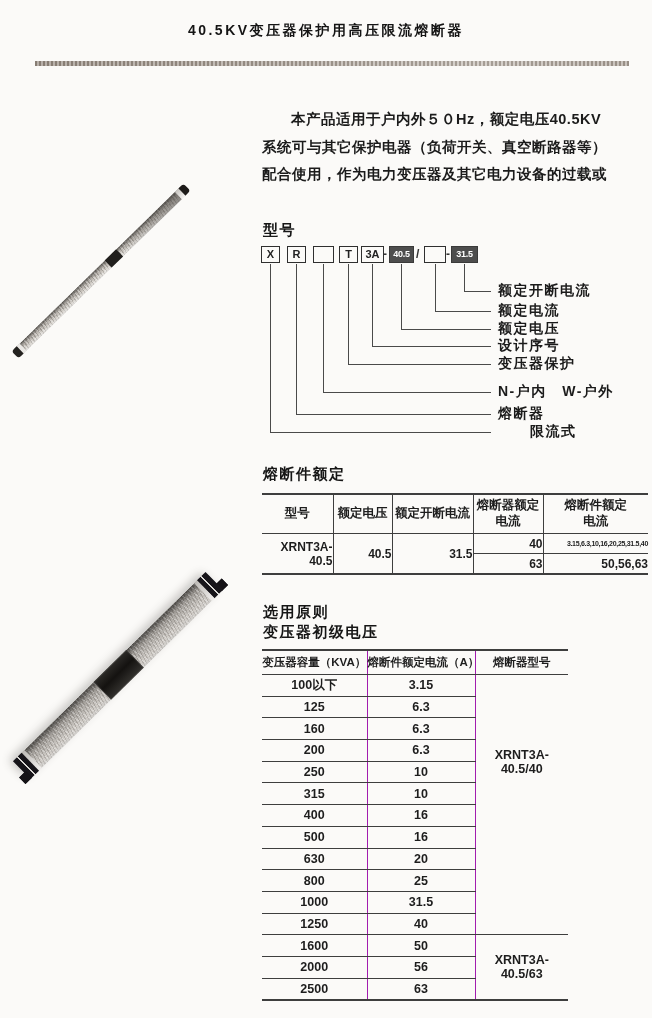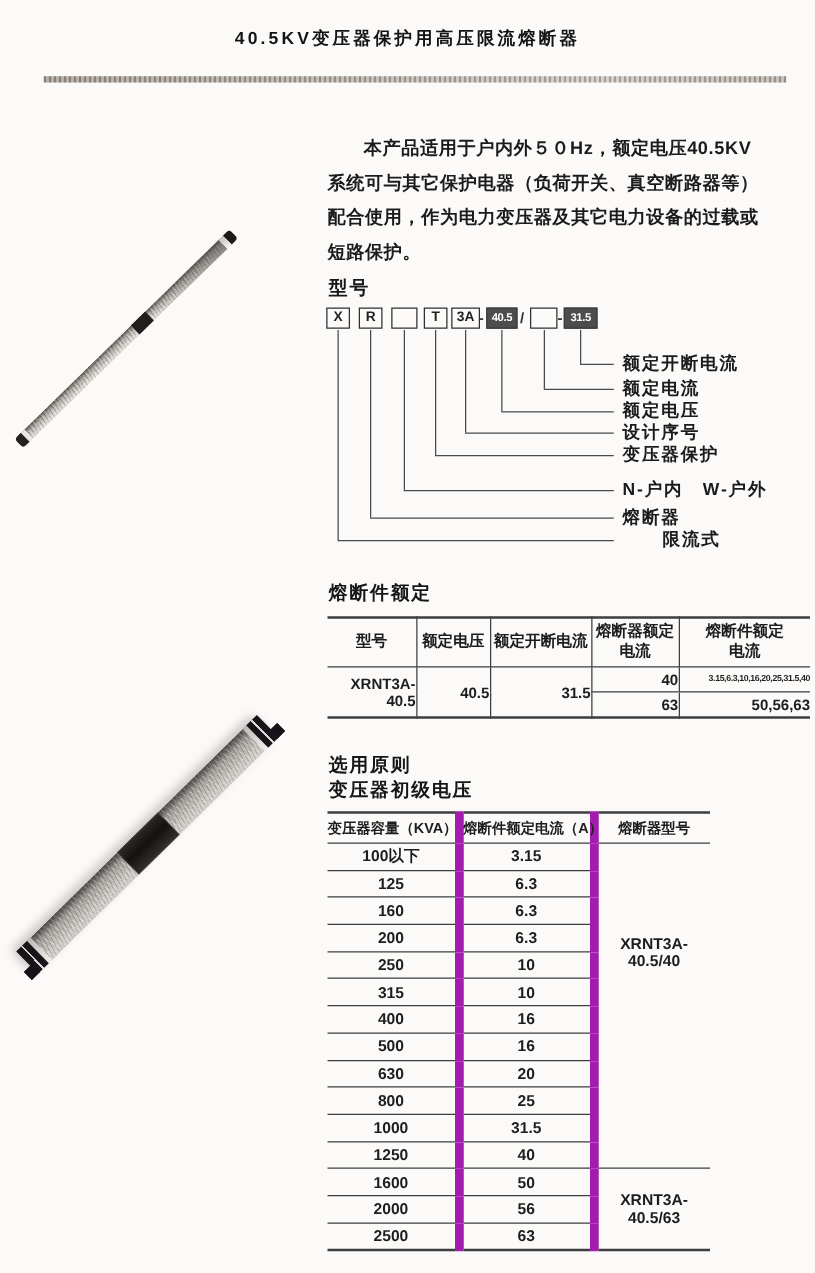"短路保护。" div { html: <div>短路保护。</div> -> none }
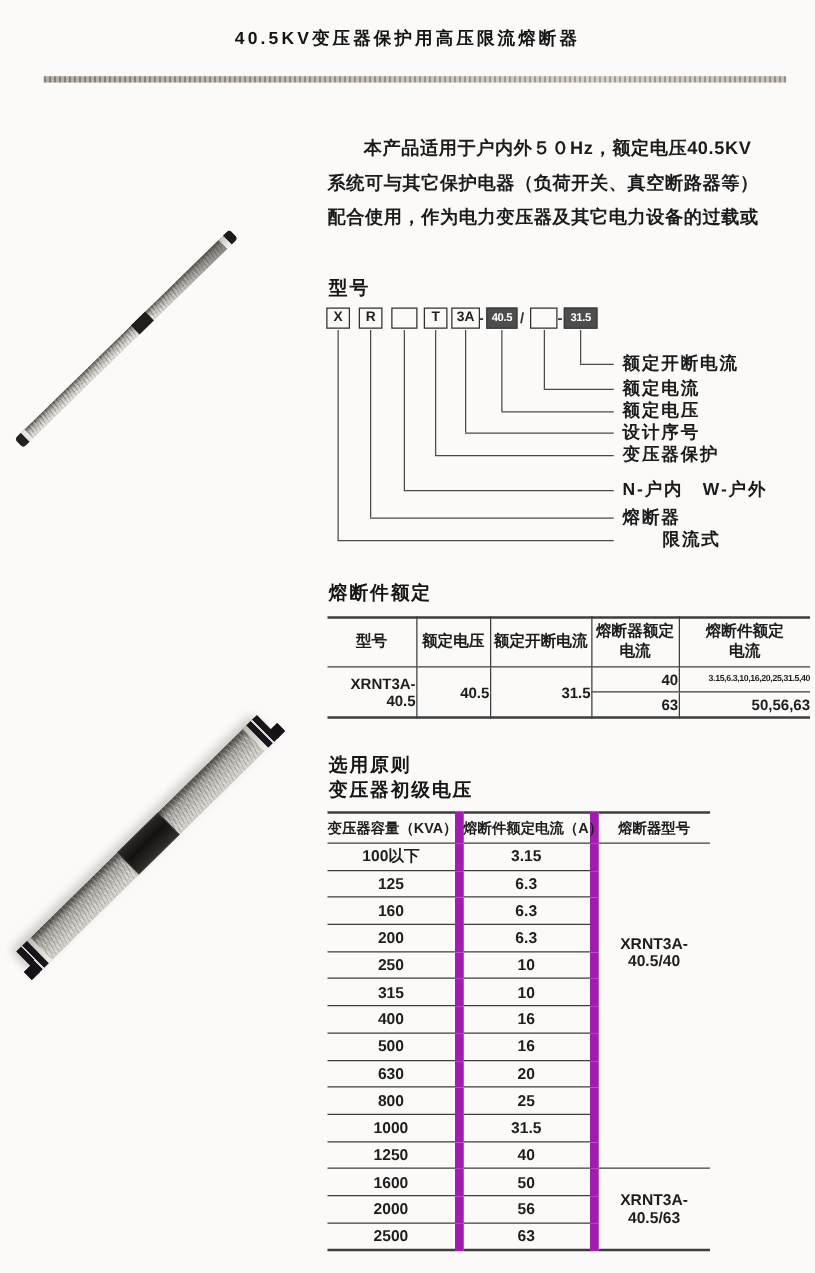"变压器容量（KVA）" .t2 .vr { border-right: 7px solid #a21caf -> 1px solid #a21caf }
